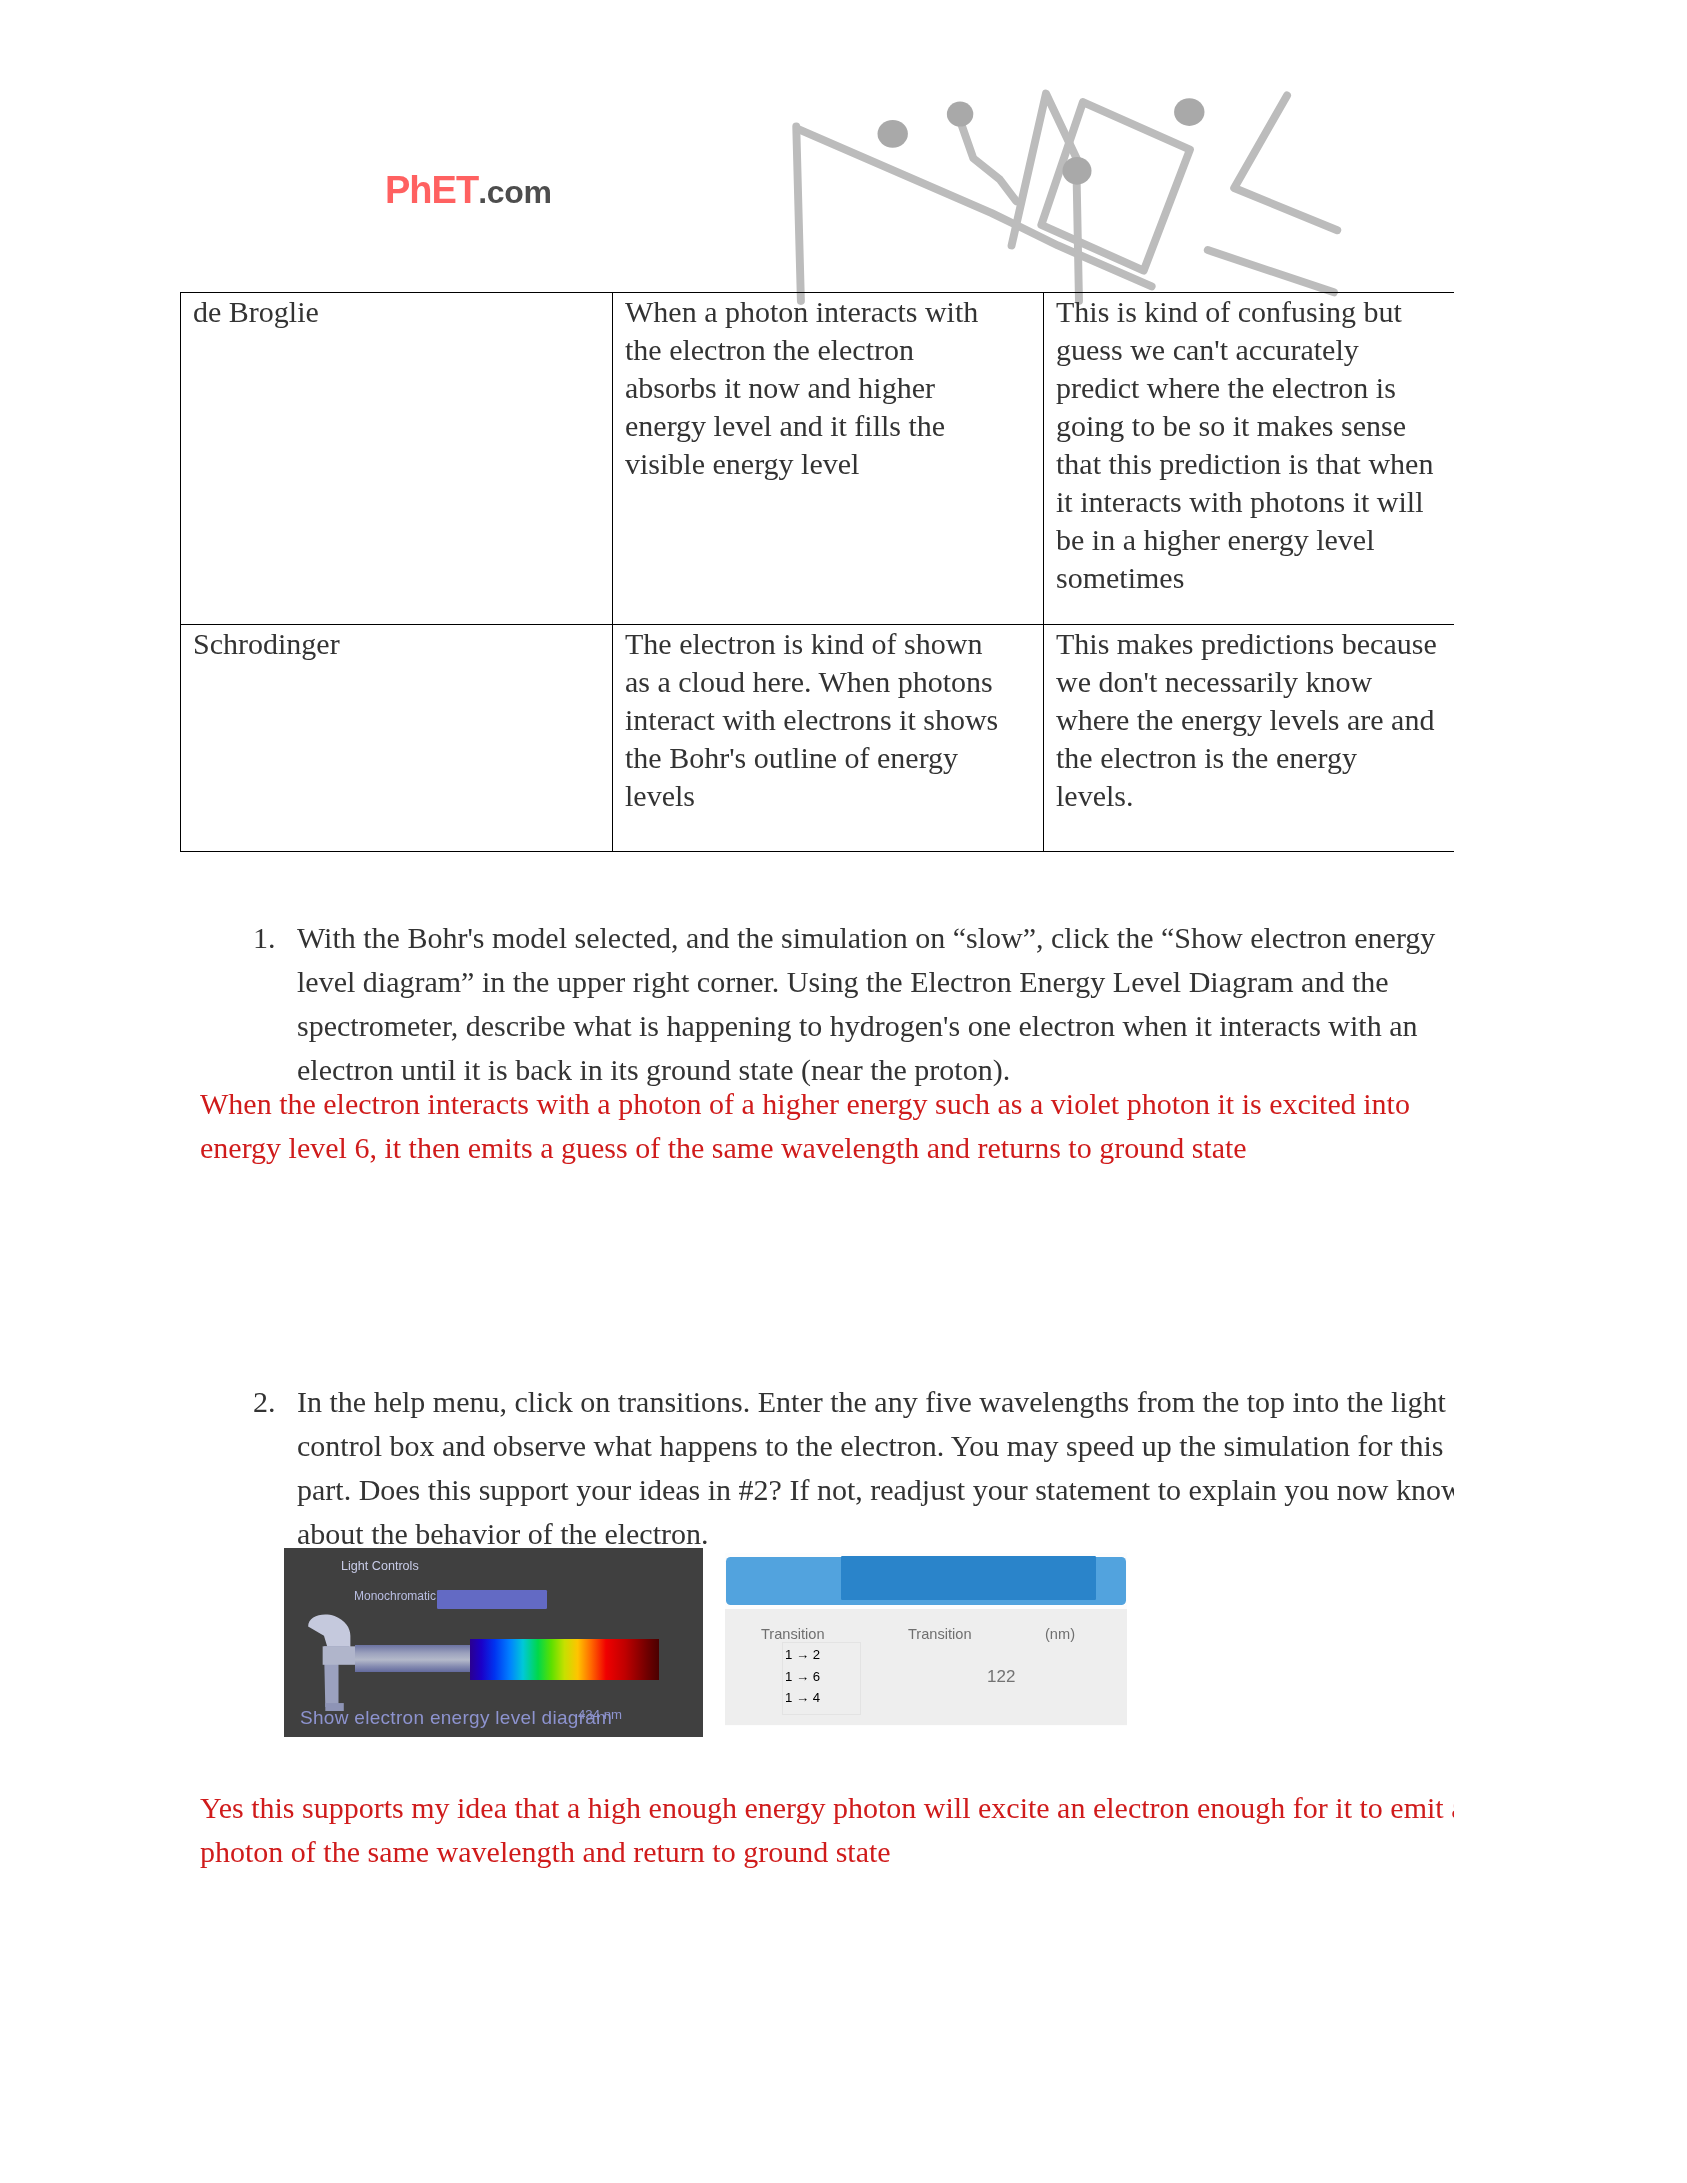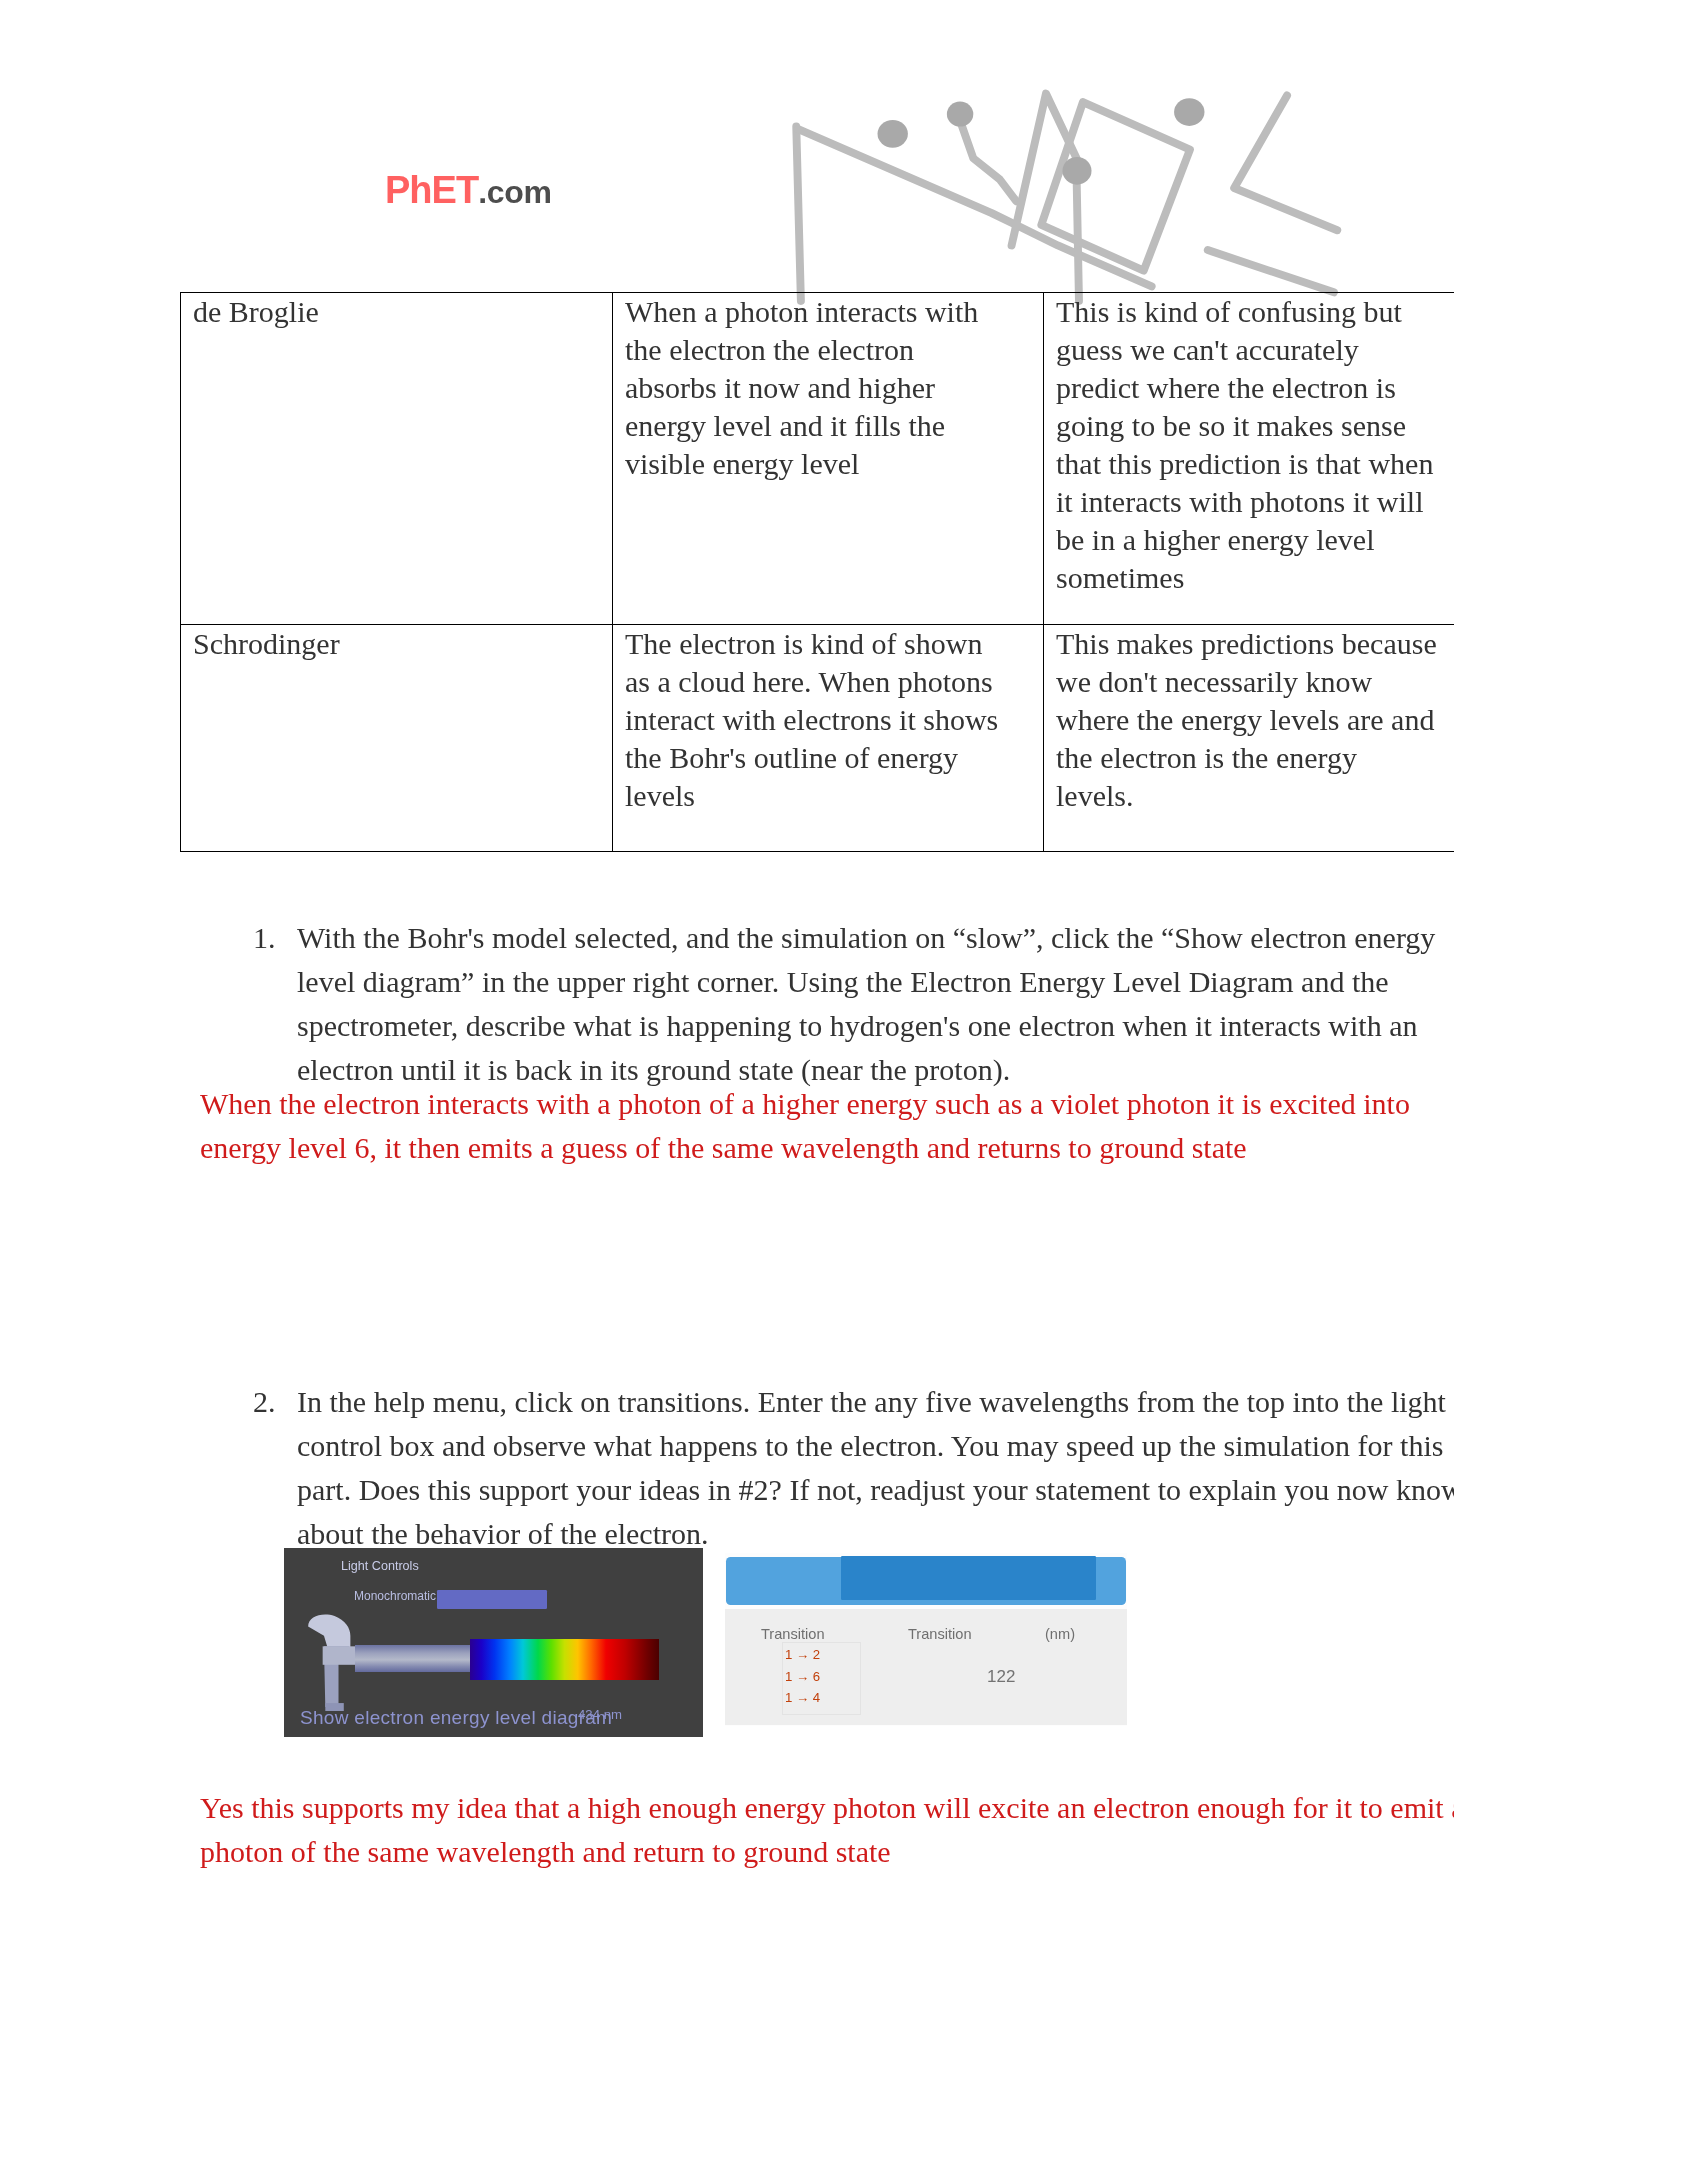"1 → 2" #dlgshot .cell { color: #c2410c -> #000000 }
